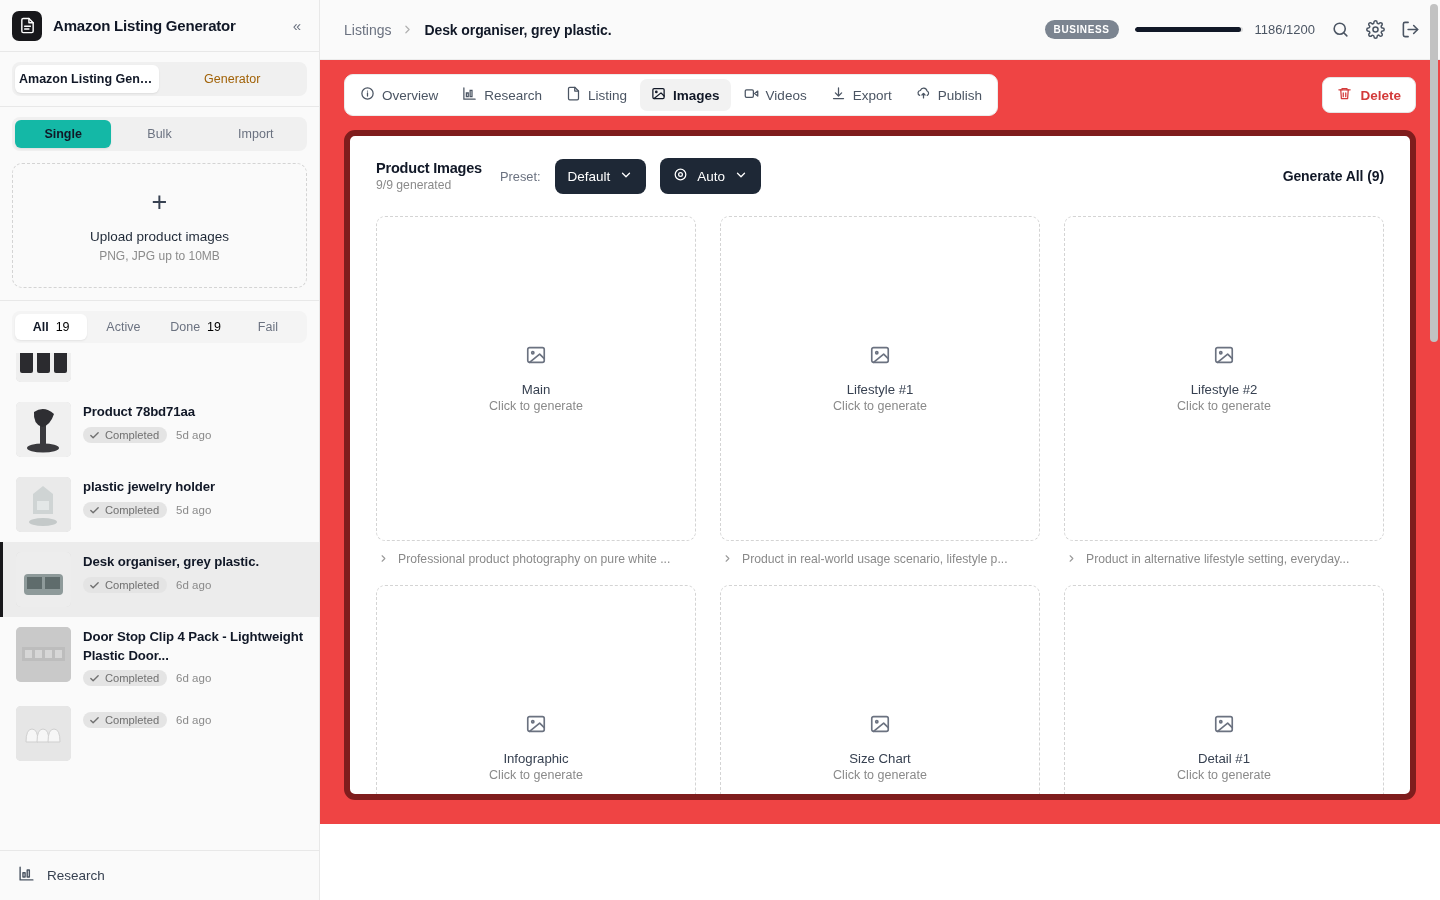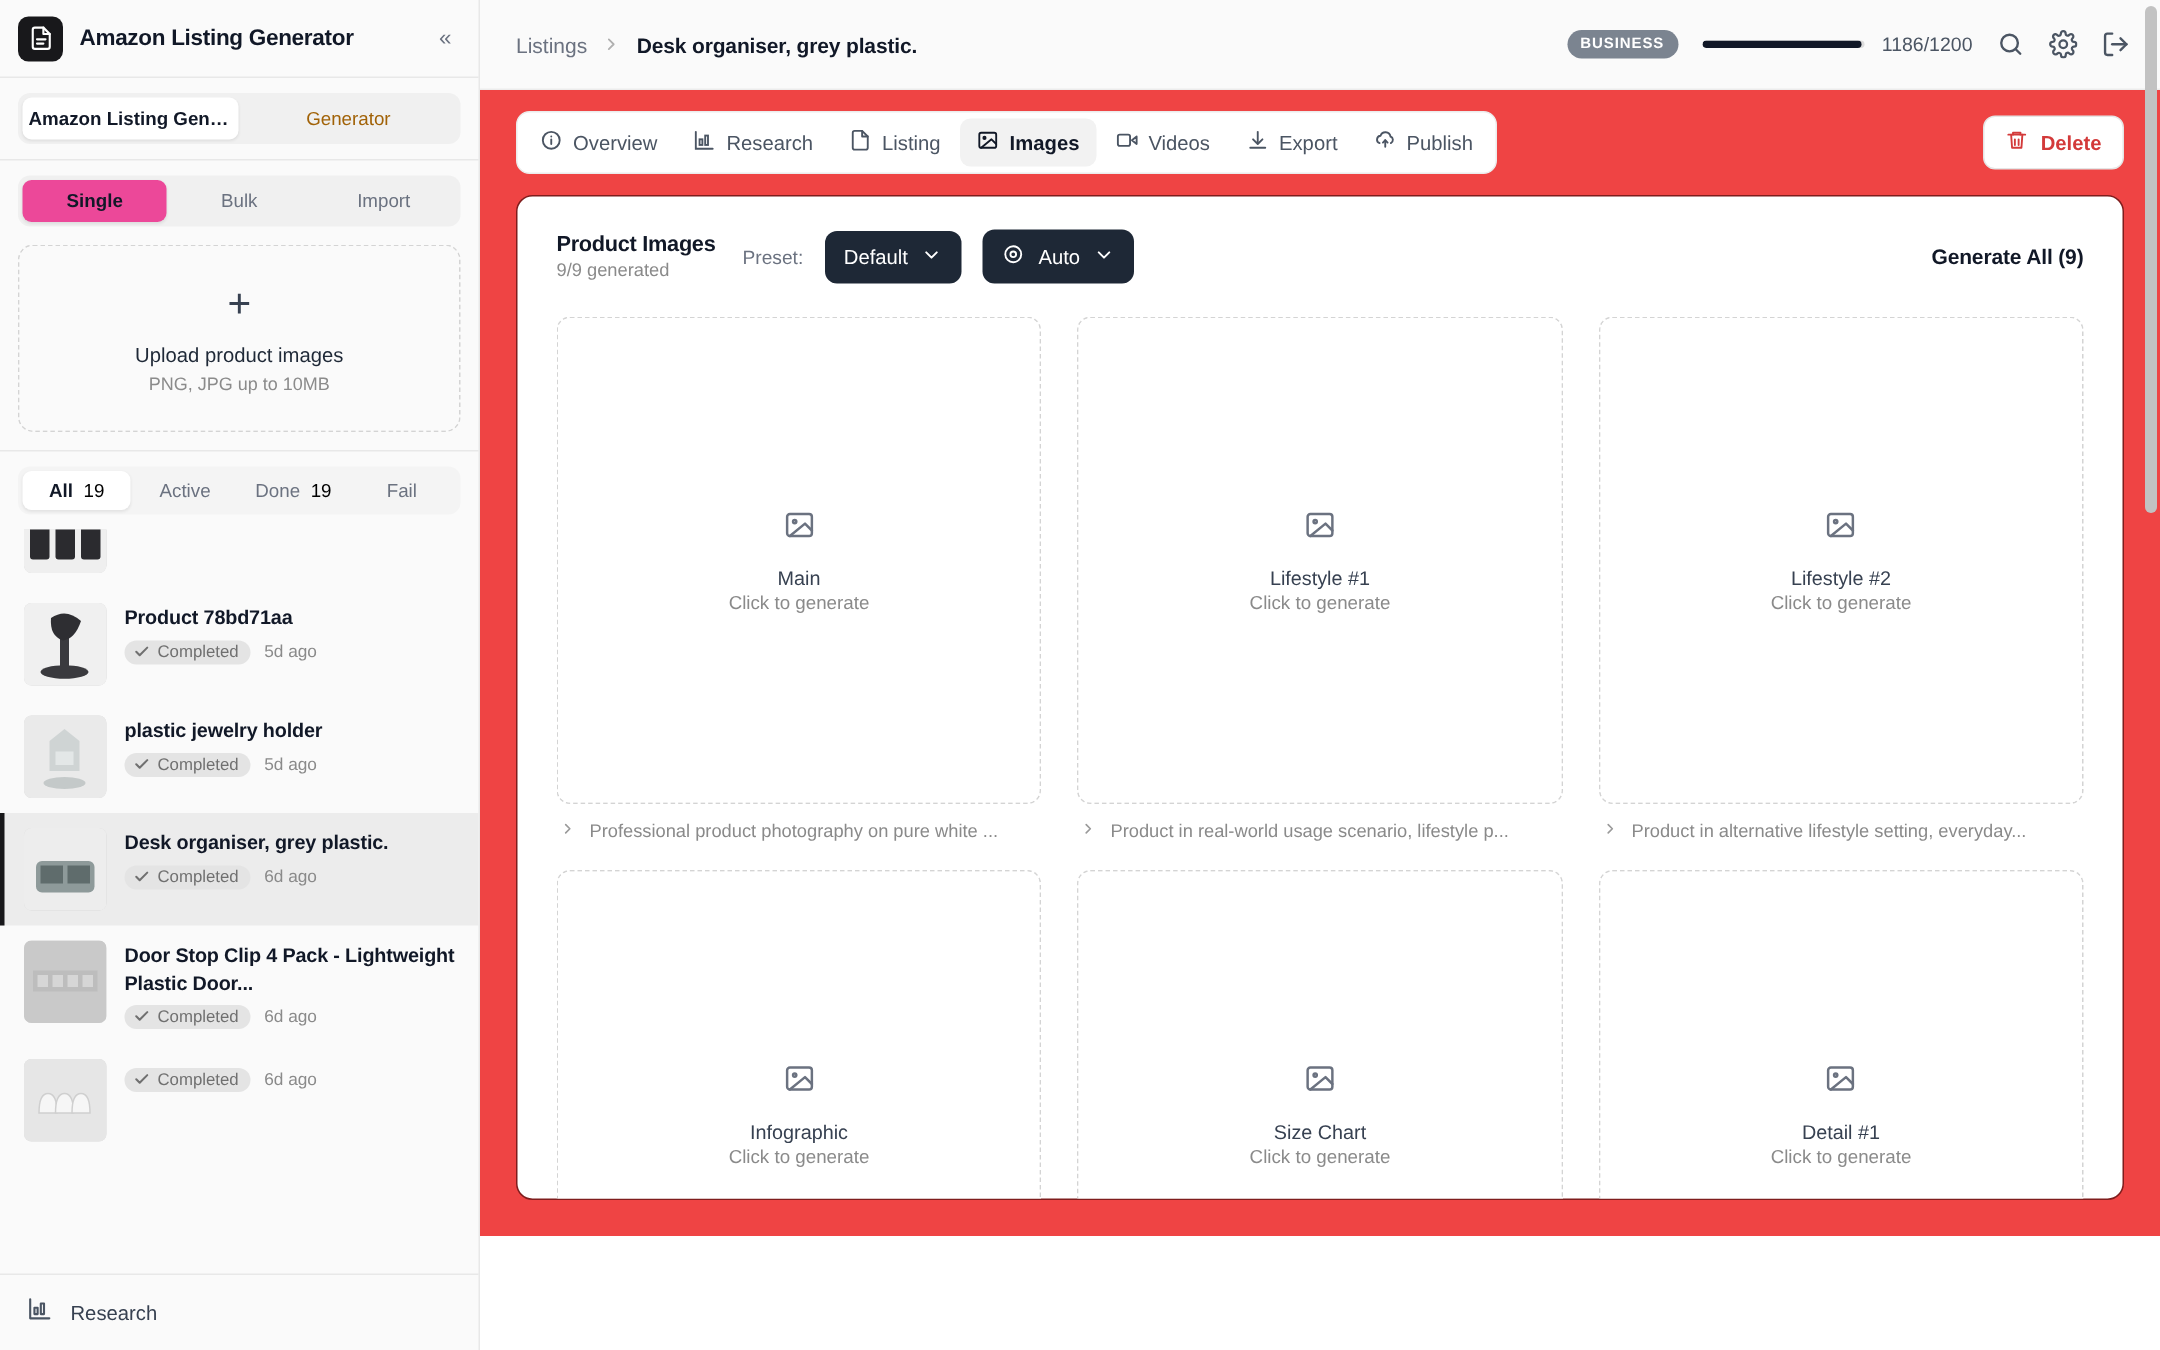"Single" .seg2-item.active { background: #ec4899 -> #14b8a6 }
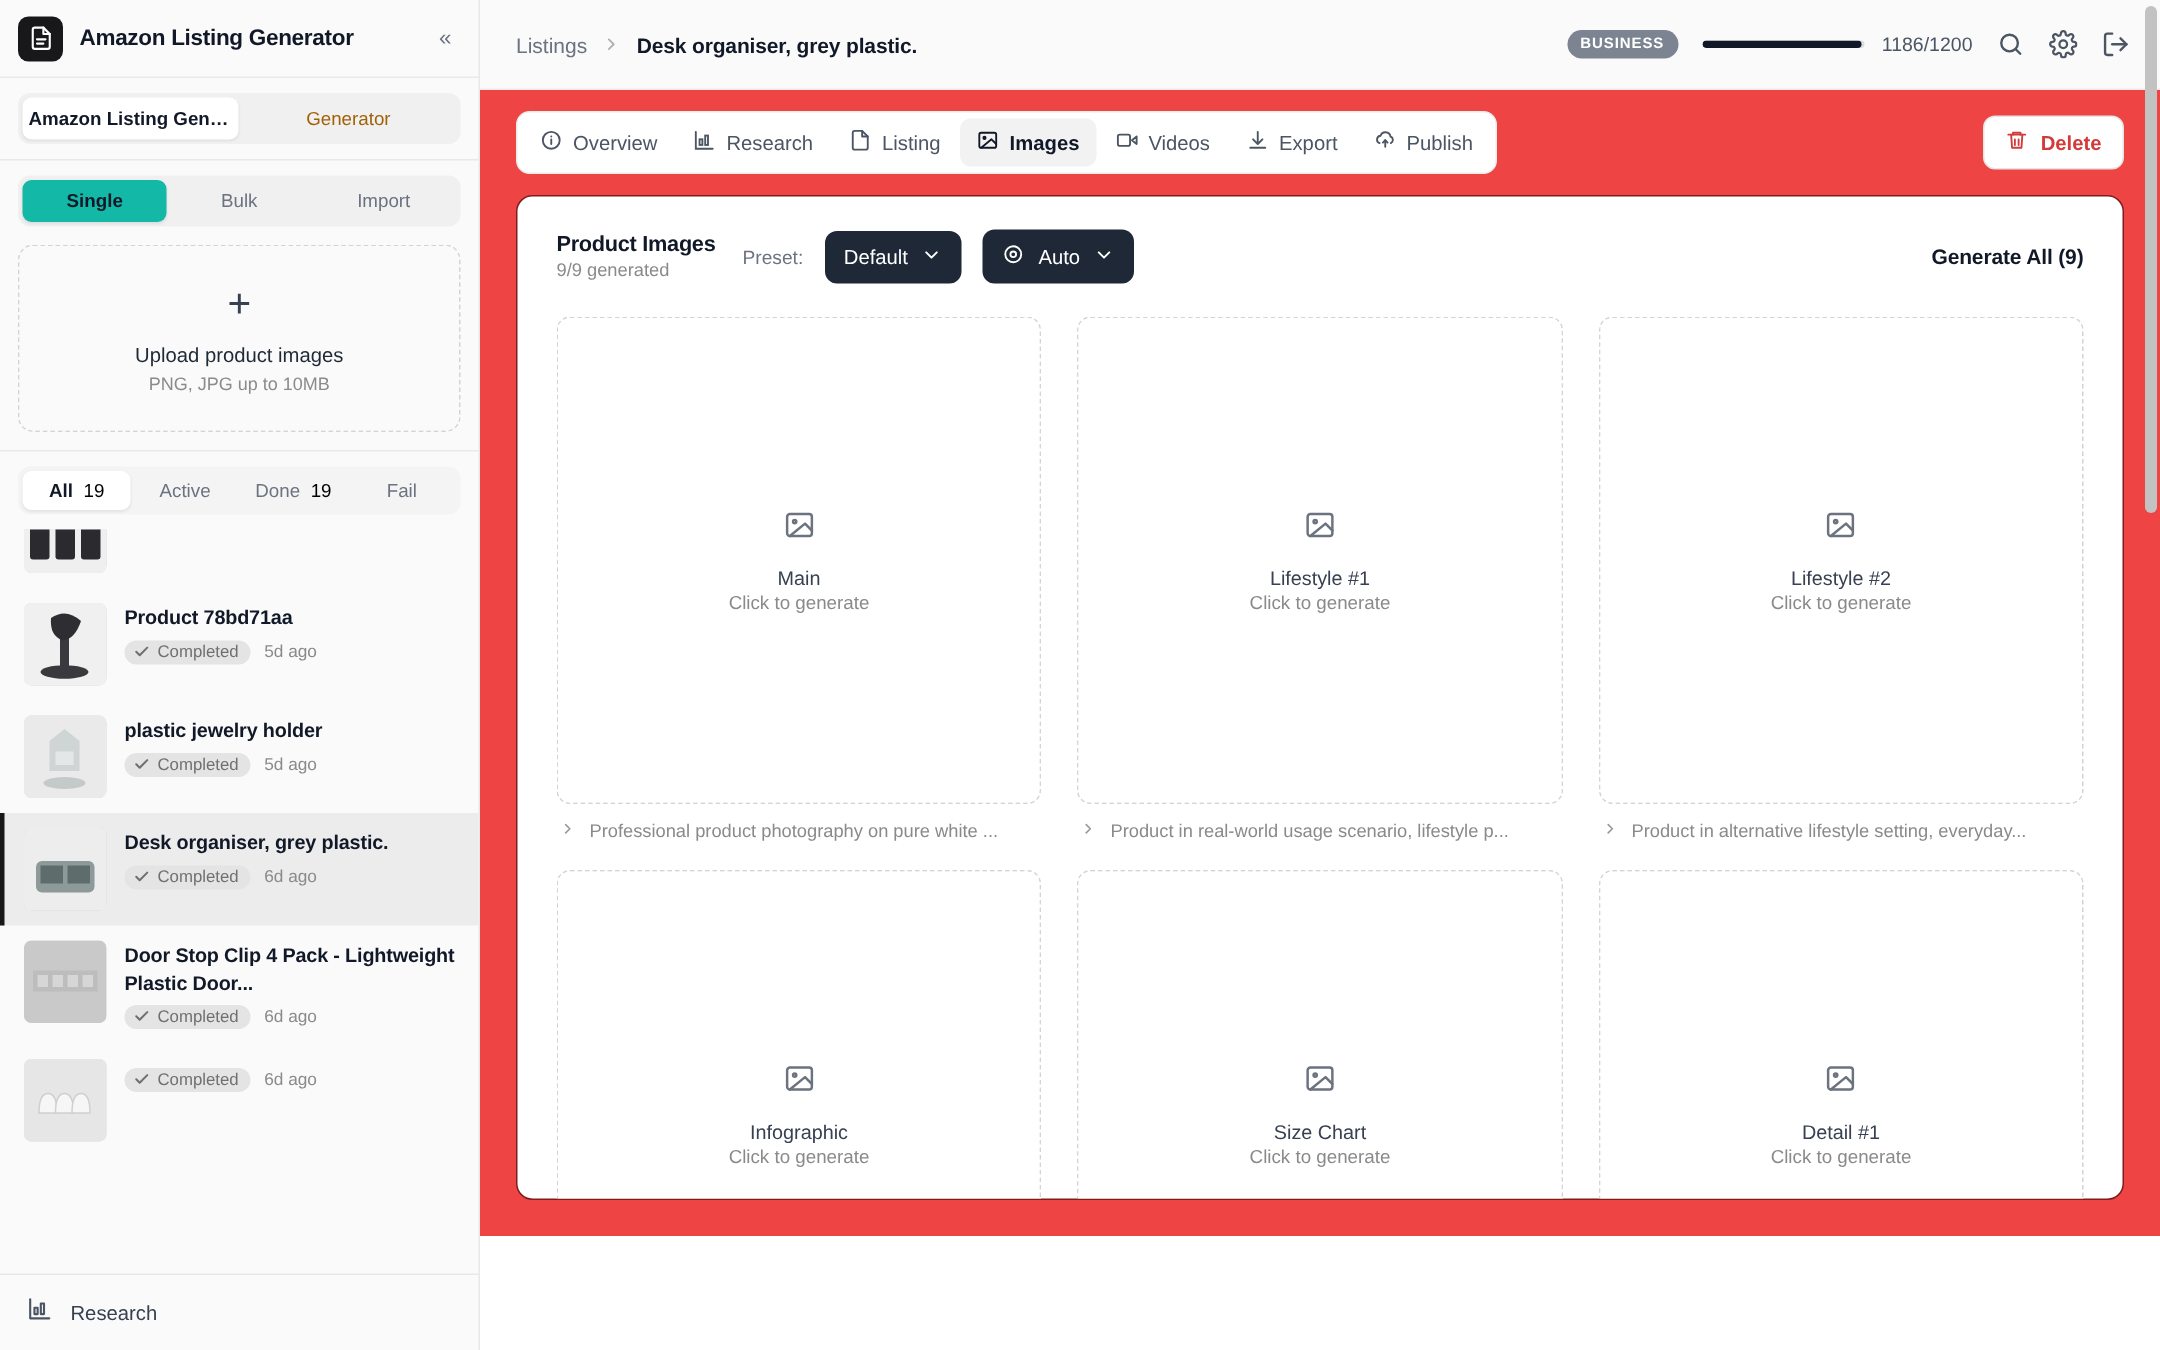"Product Images" .panel { border: 1px solid #7f1d1d -> 6px solid #7f1d1d }
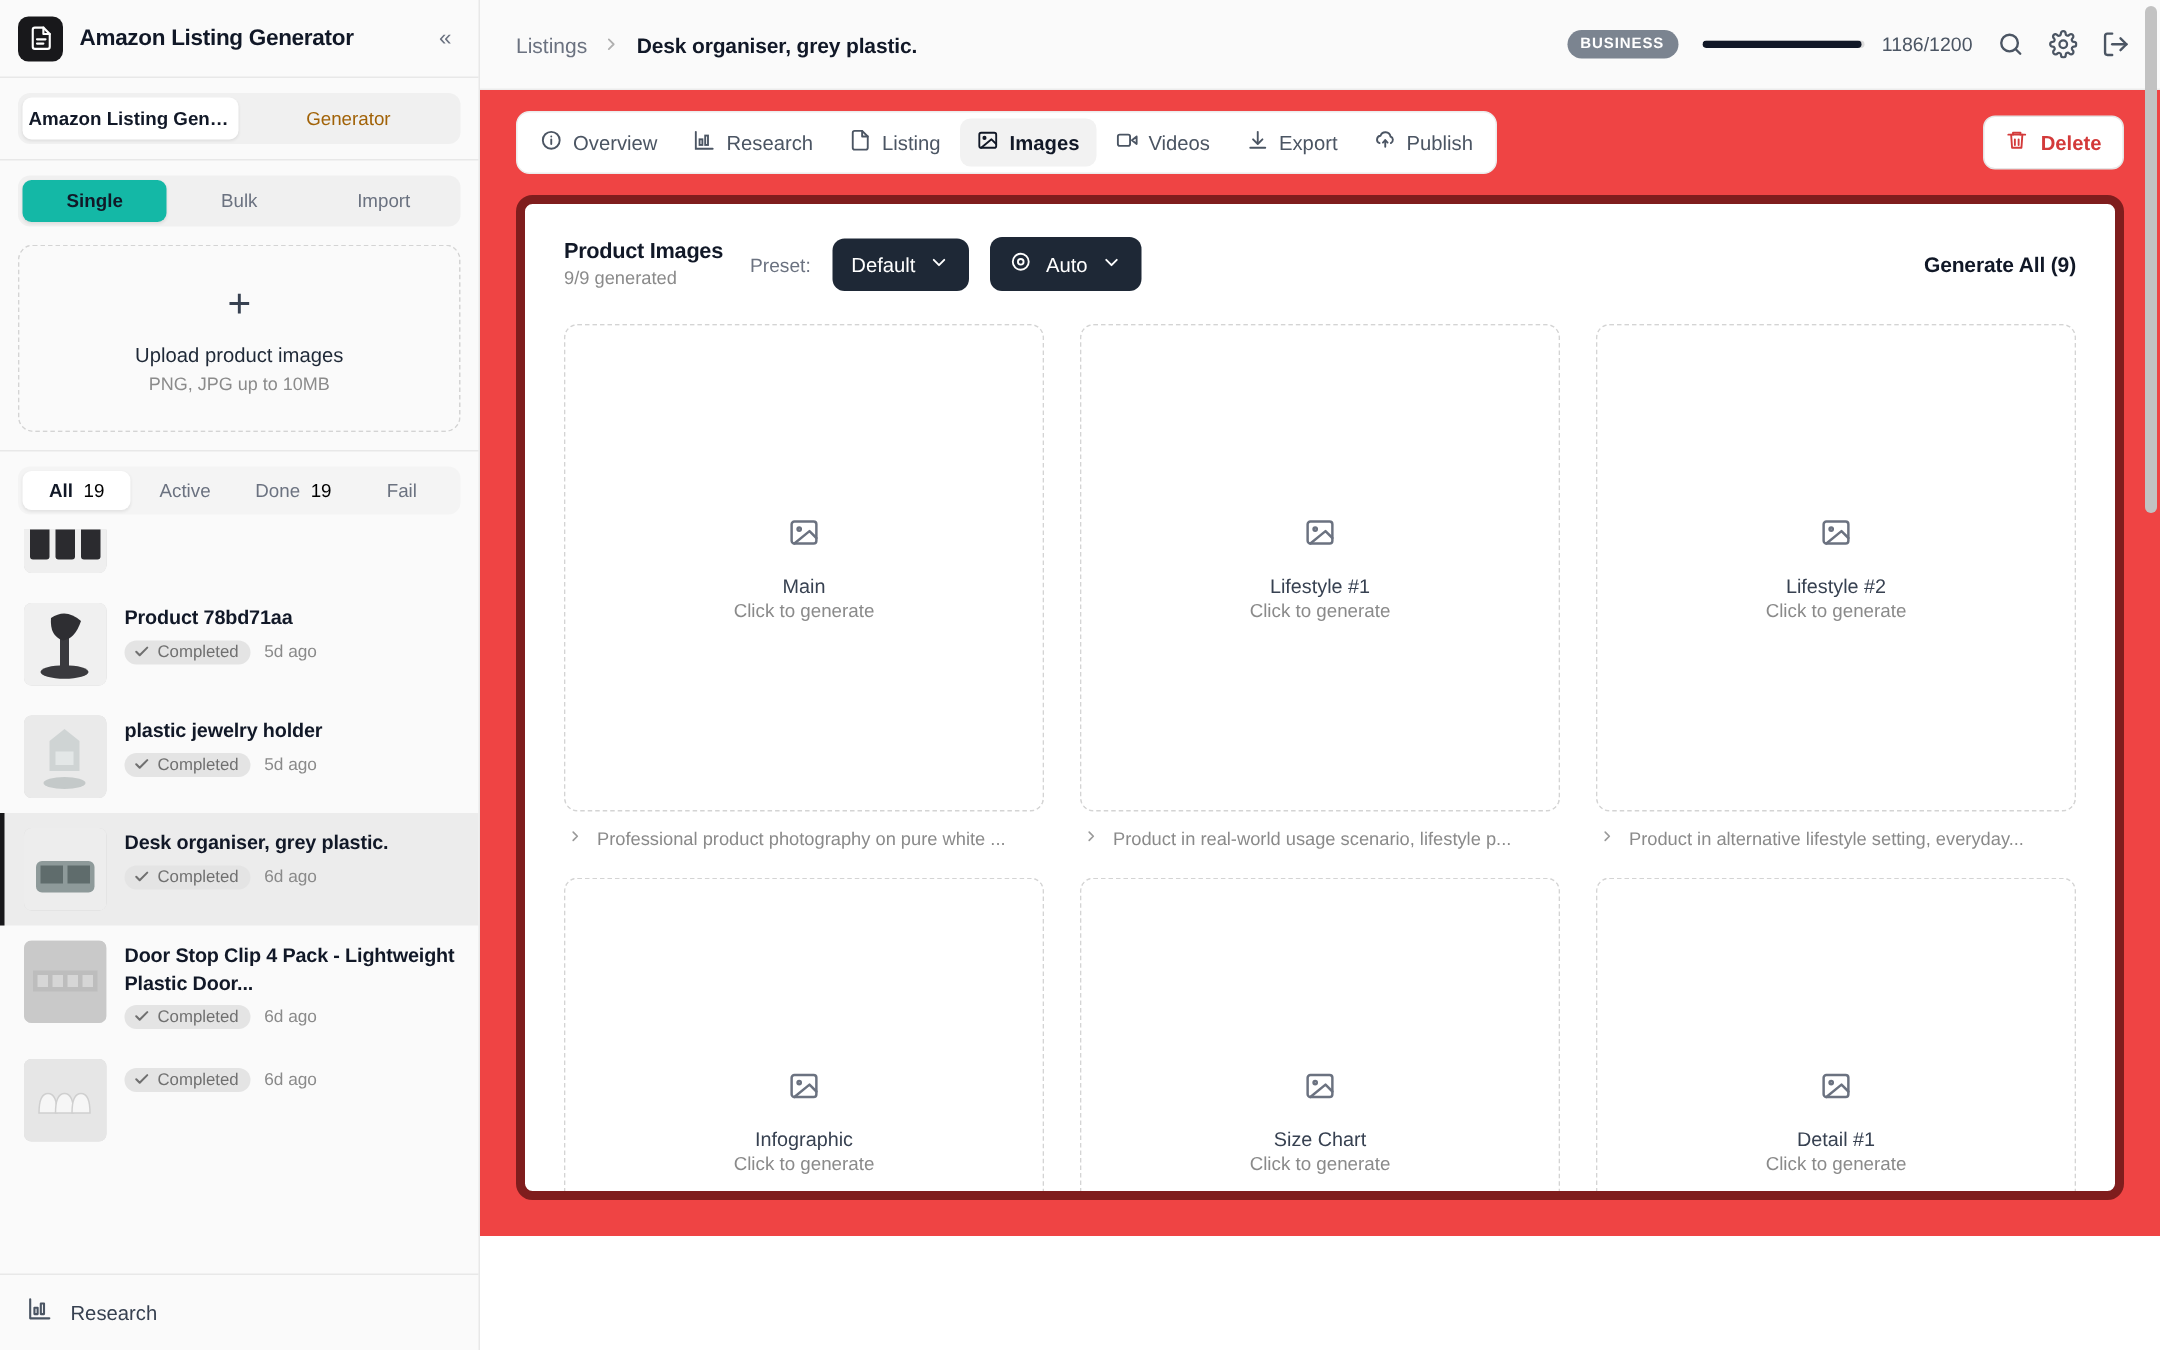"Completed" .badge-done { align-items: flex-start -> flex-end }
